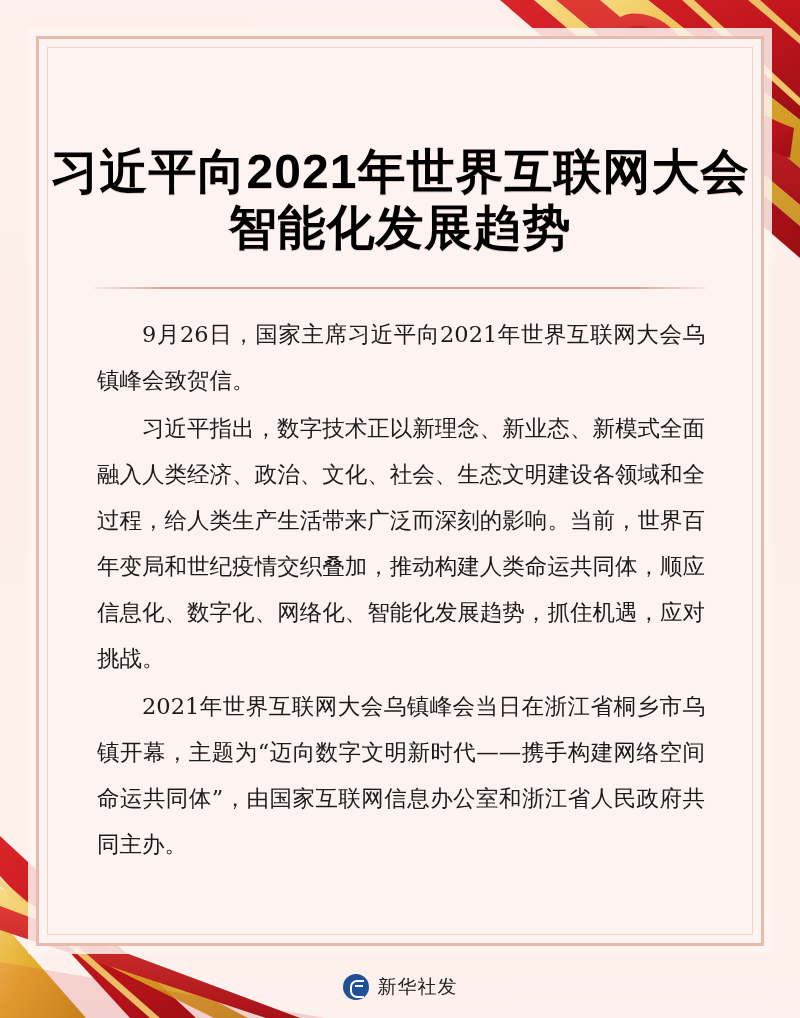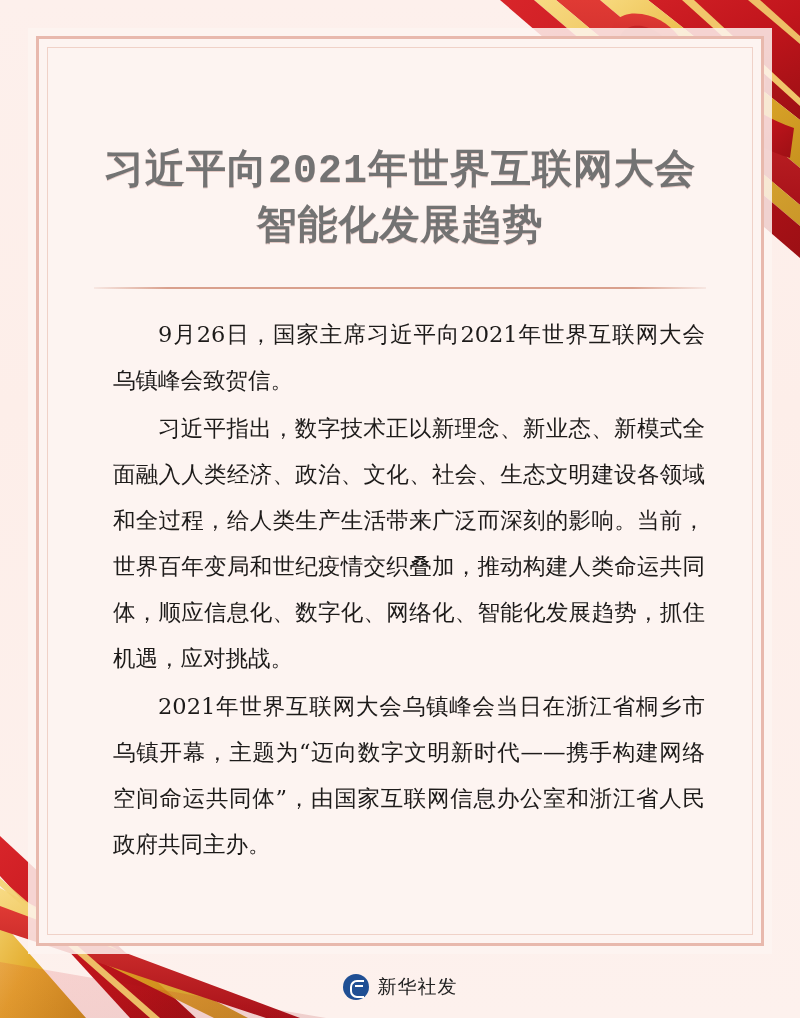"习近平向2021年世界互联网大会" .title-line { color: #737373 -> #000000; font-family: Liberation Mono, monospace -> Liberation Sans, sans-serif; font-size: 40px -> 48px }
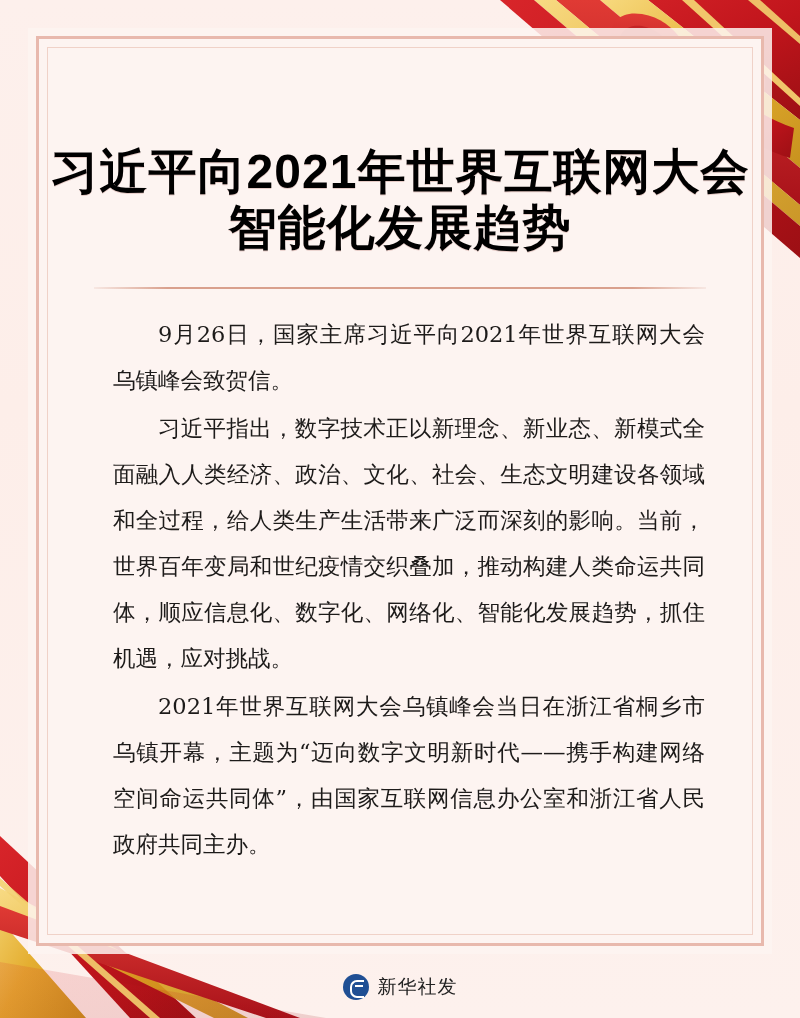"9月26日，国家主席习近平向2021年世界互联网大会乌镇峰会致贺信。" .body-text p { margin: 0 0 2px 16px -> 0 0 2px 0 }
